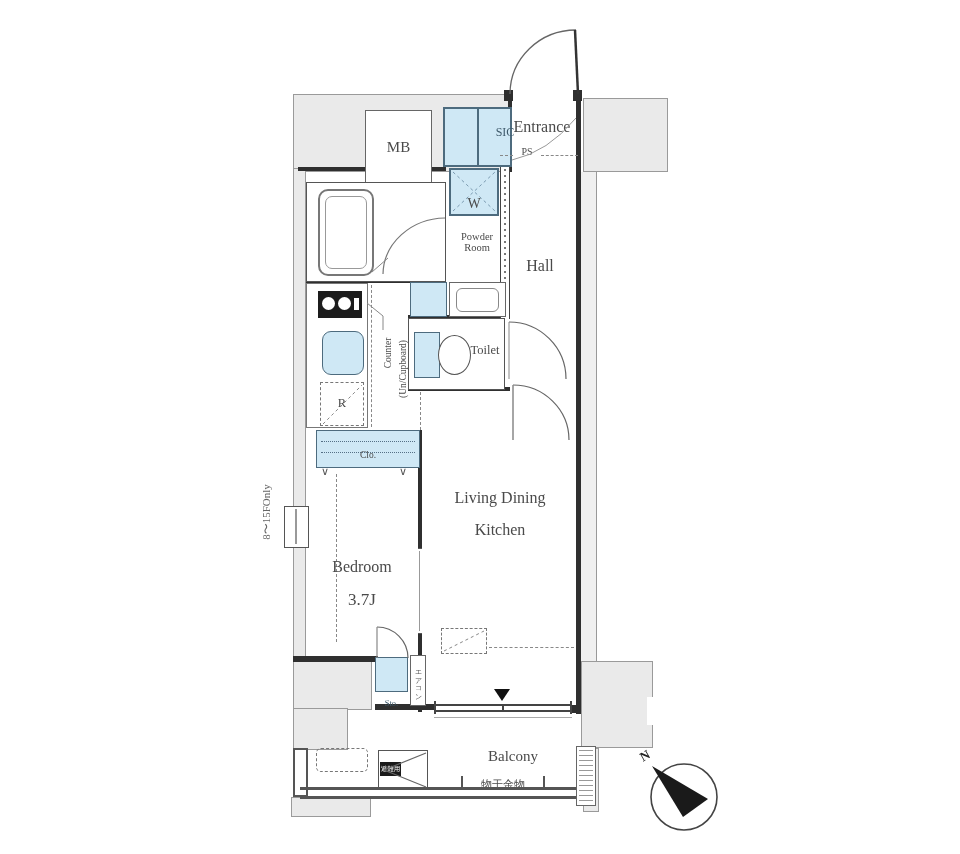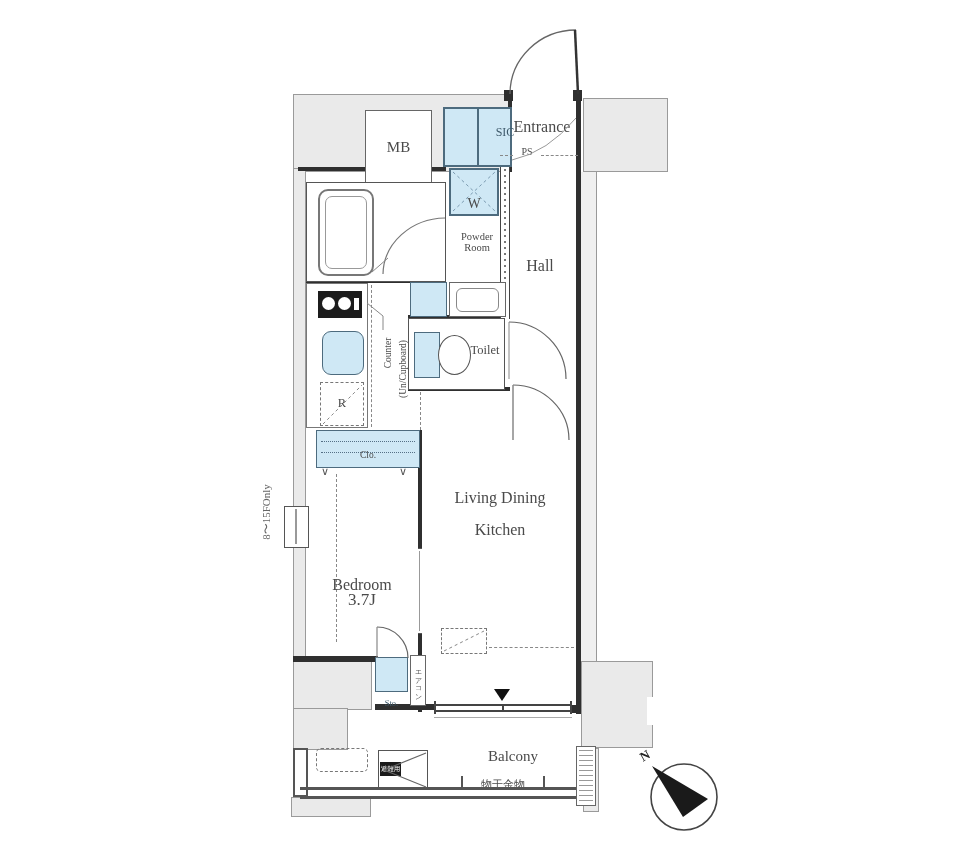"Bedroom" div.a { margin-top: 18px -> none }
